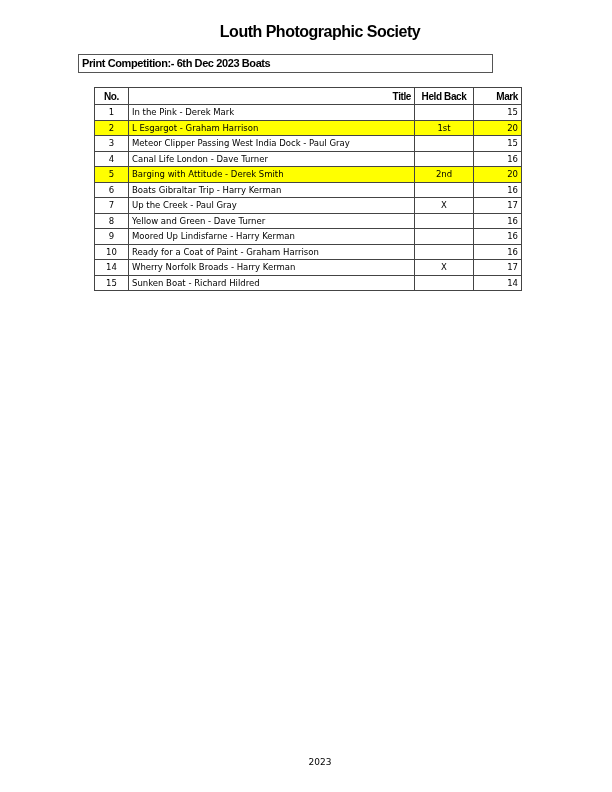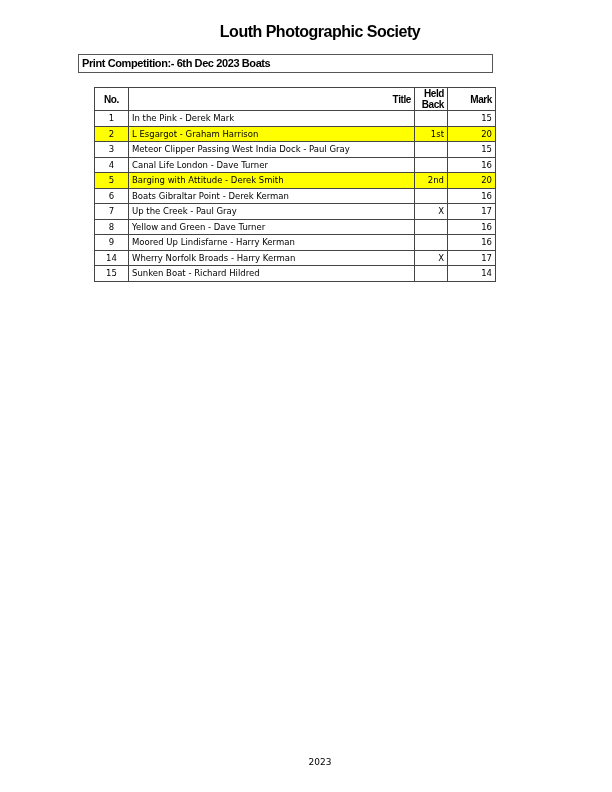"Held Back" .c-held { text-align: right -> center; width: 33px -> 59px }
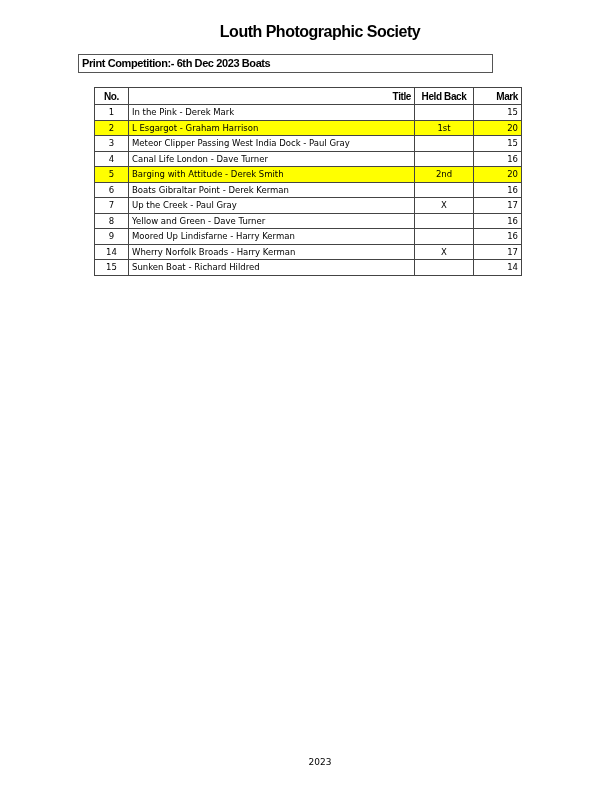"Boats Gibraltar Point - Derek" td.c-title { text: Point - Derek -> Trip - Harry }
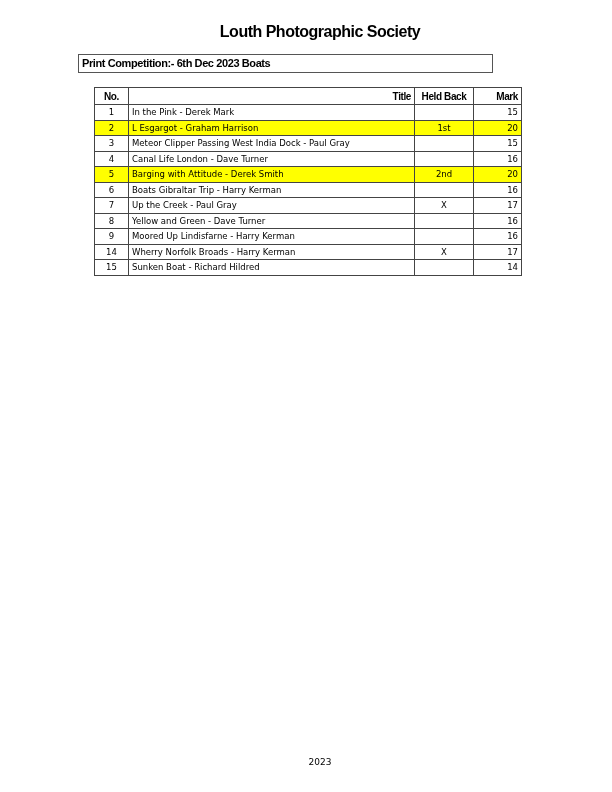"10" tr { html: none -> <tr> <td>10</td> <td>Ready for a Coat of Paint - Graham Harrison</td> <td></td> <td>16</td> </tr> }
